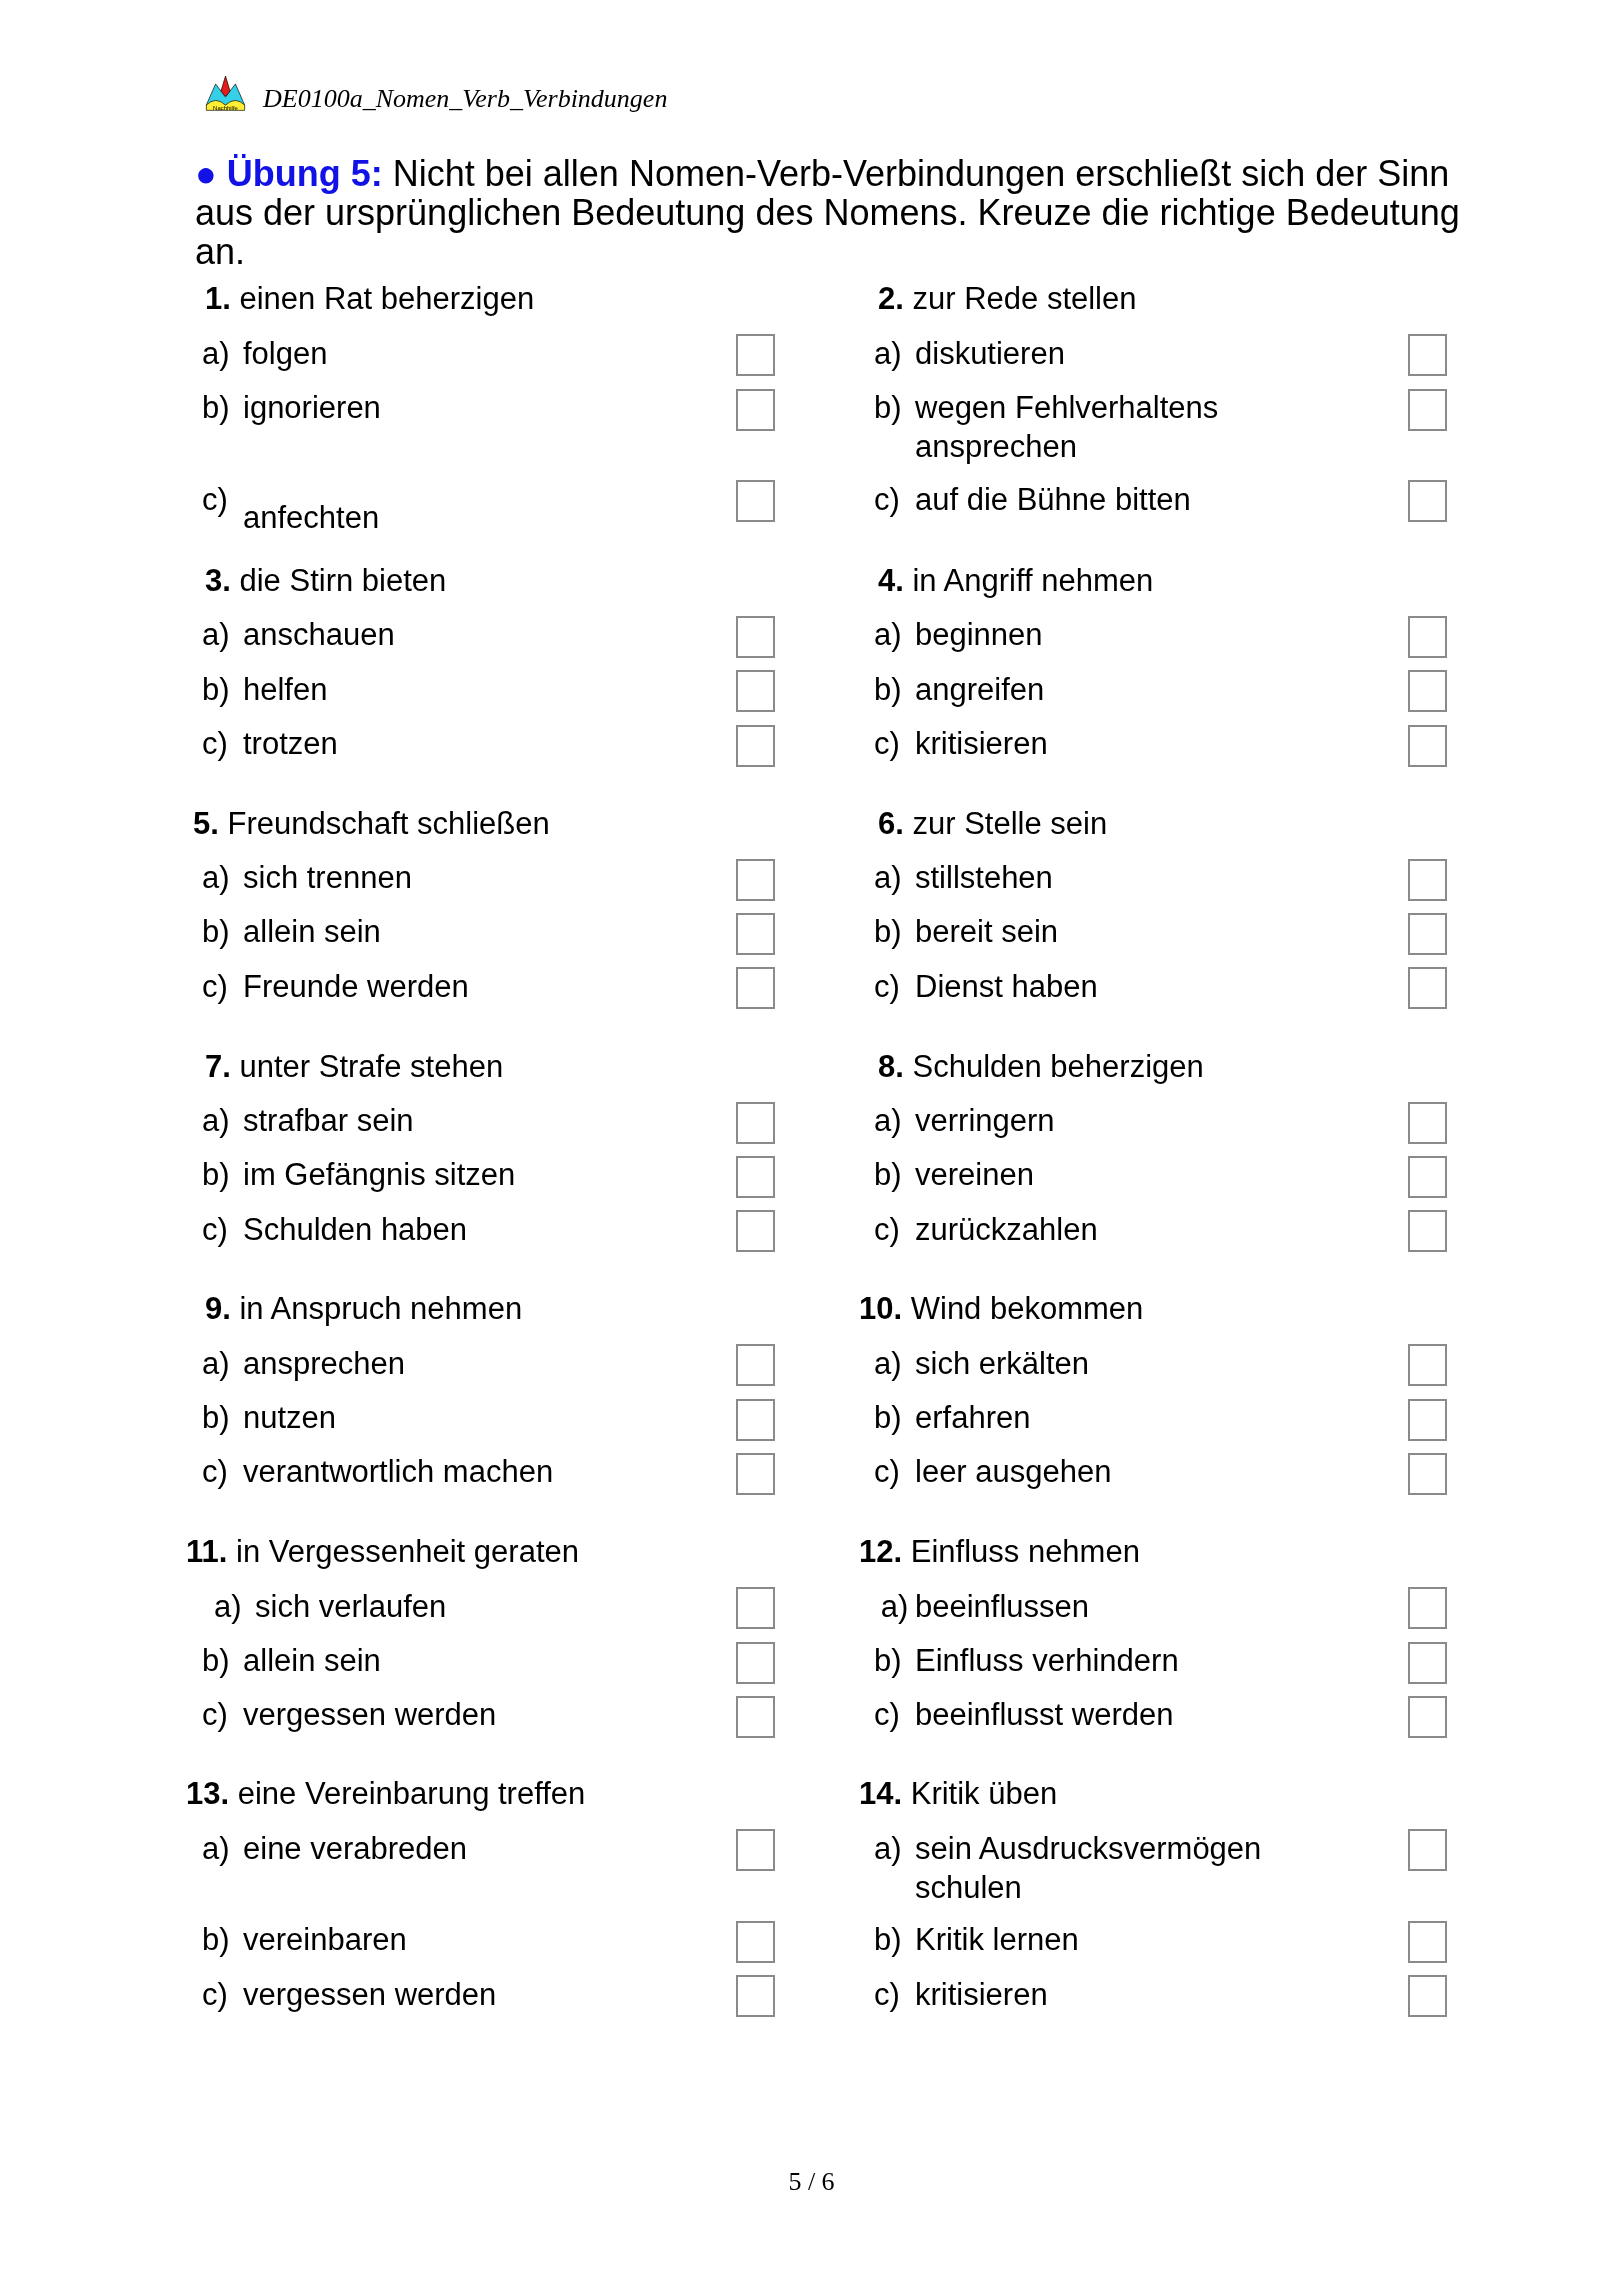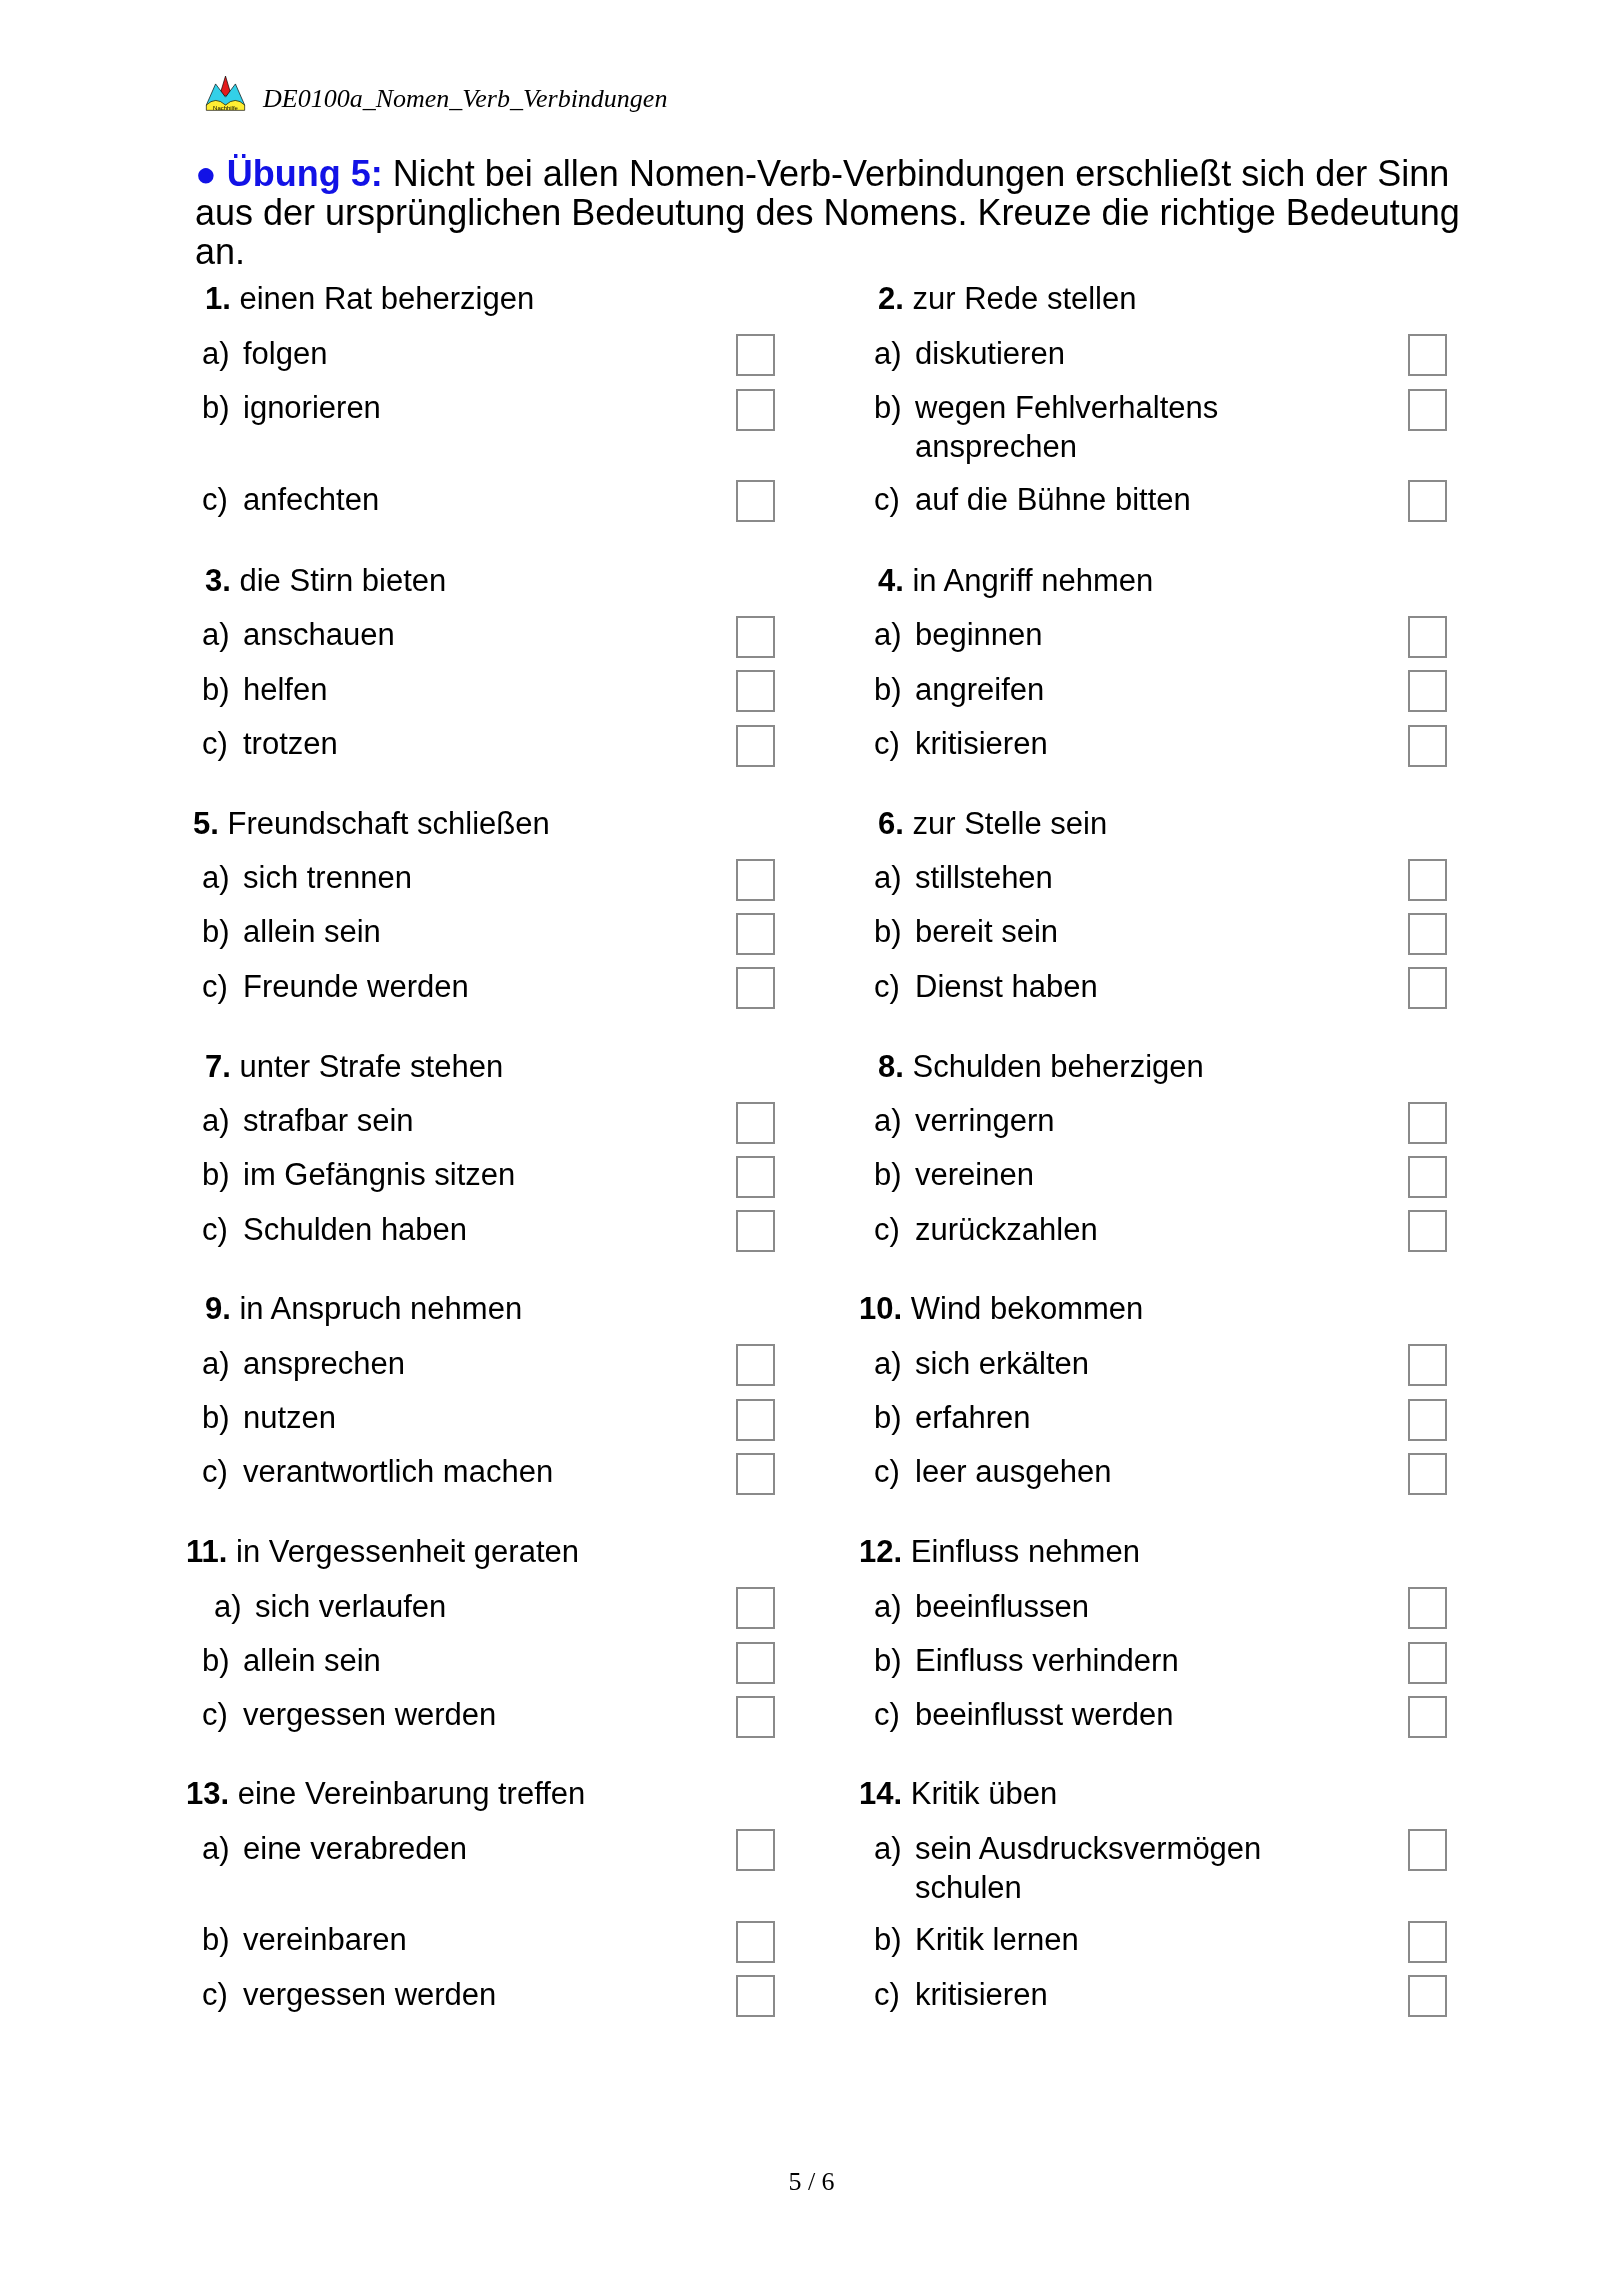"anfechten" span.txt { margin-top: none -> 18px }
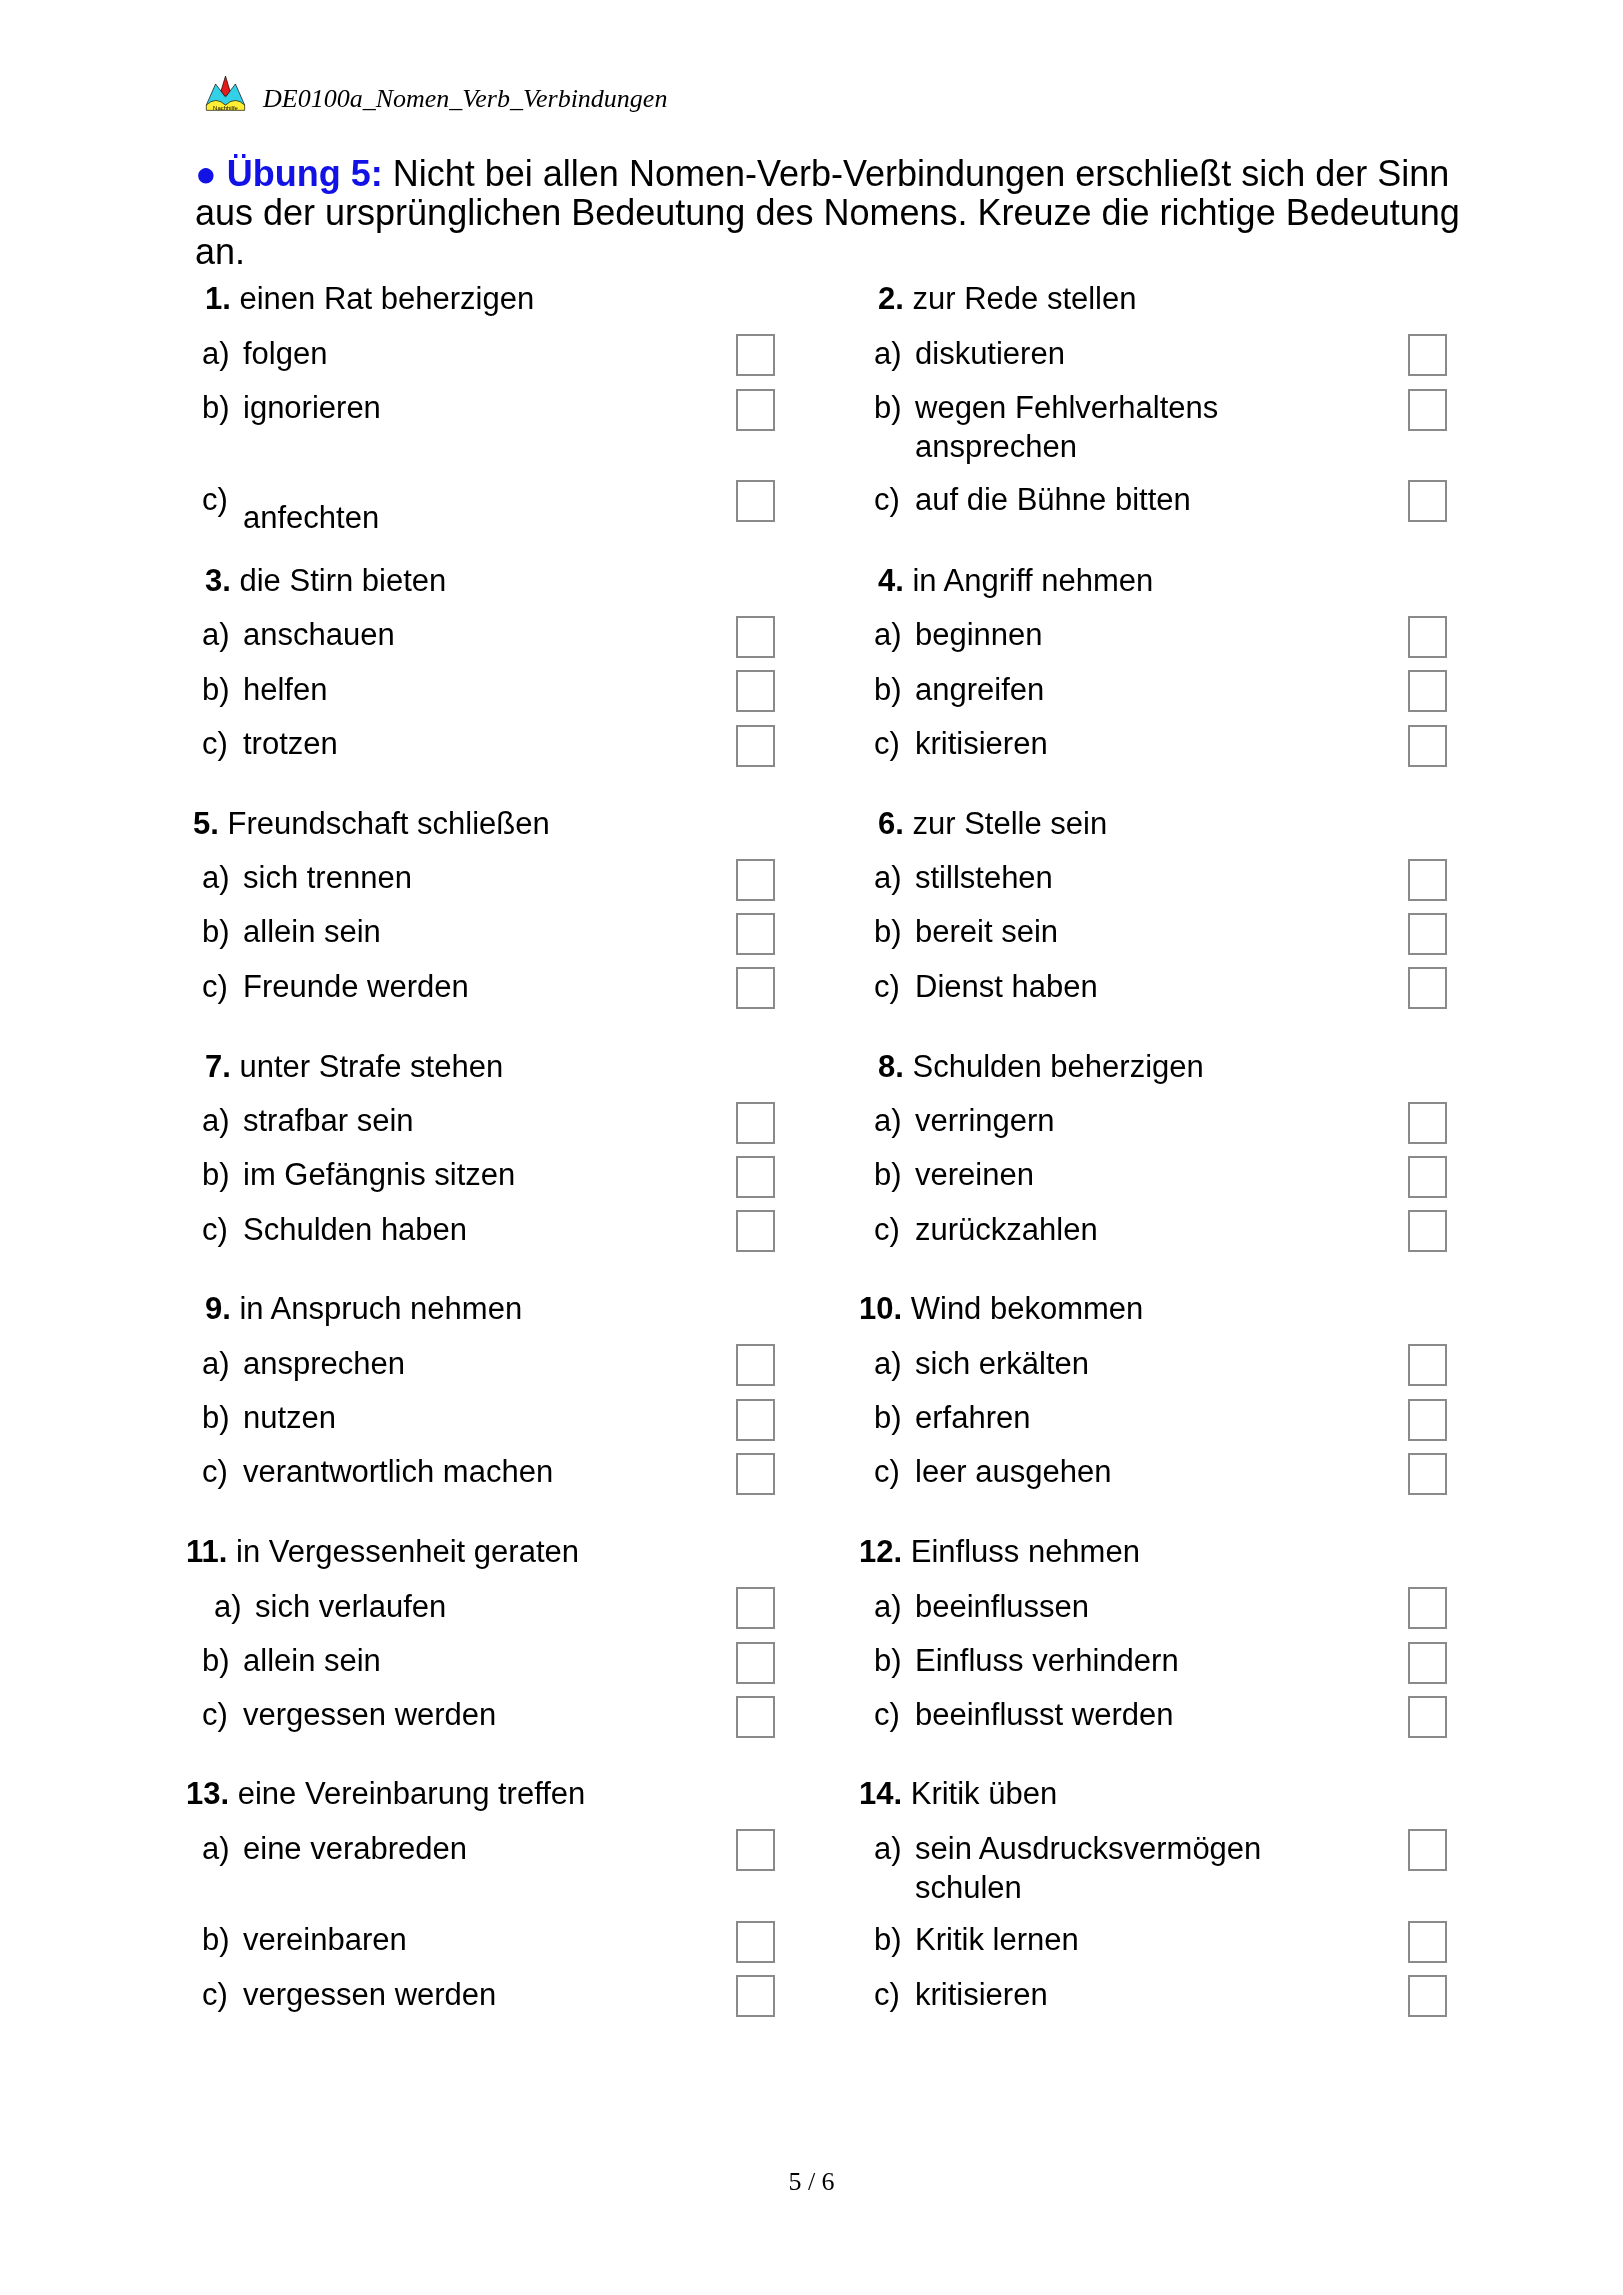"a) beeinflussen" div.opt { text-align: none -> center }
